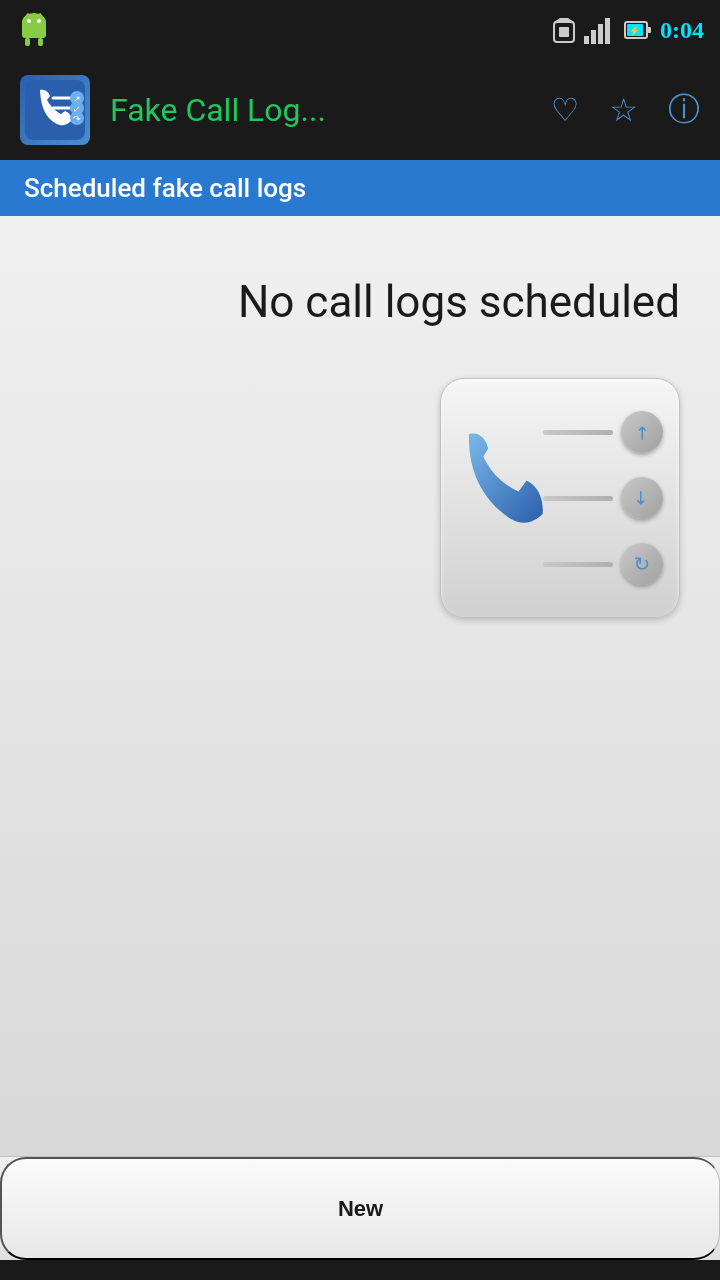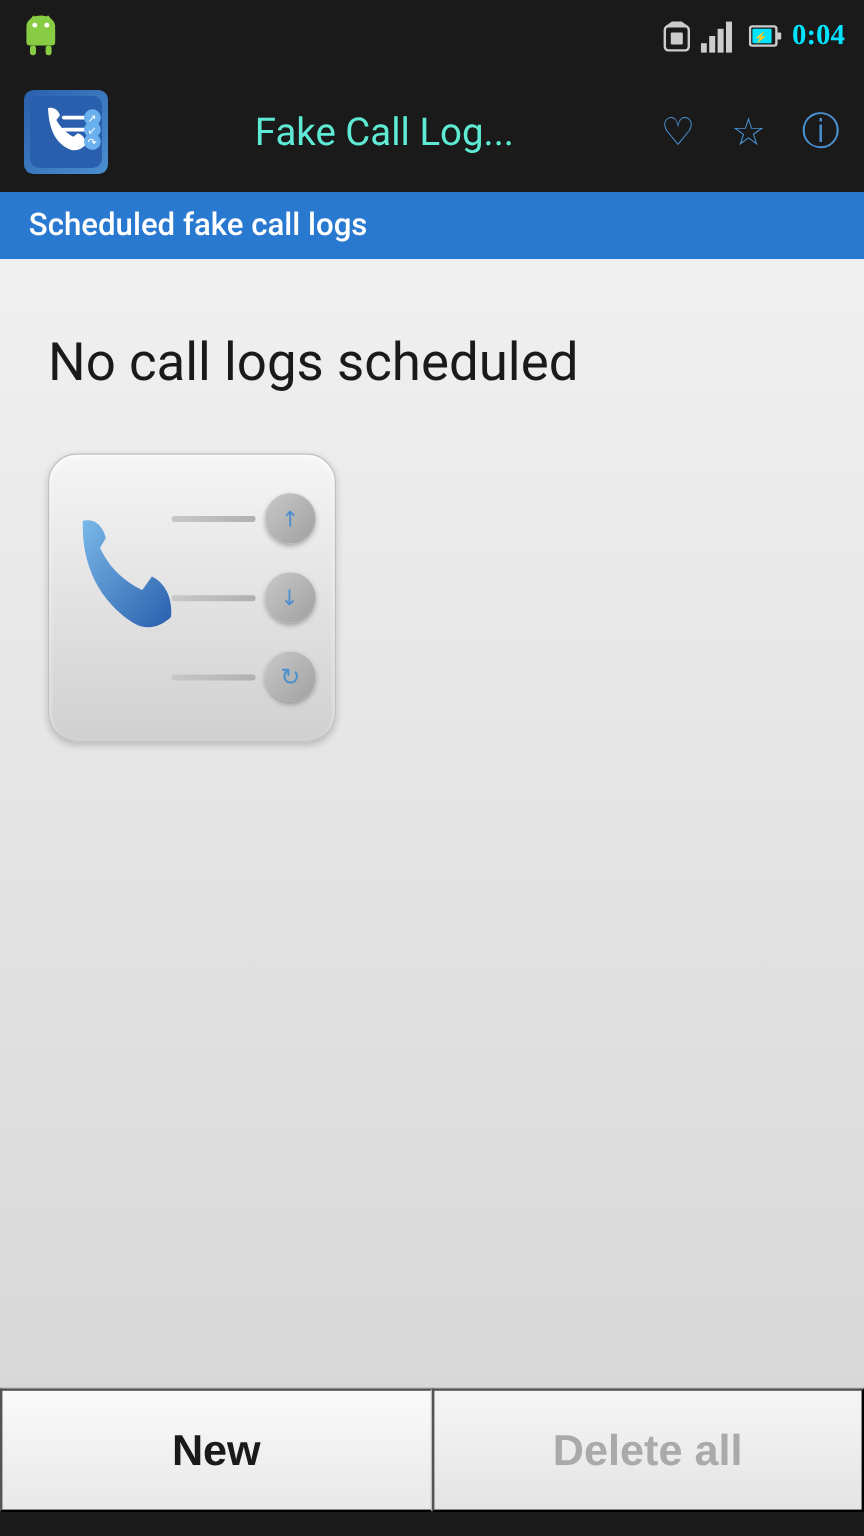"Fake Call Log..." .app-title { color: #5eead4 -> #22c55e; text-align: center -> none }
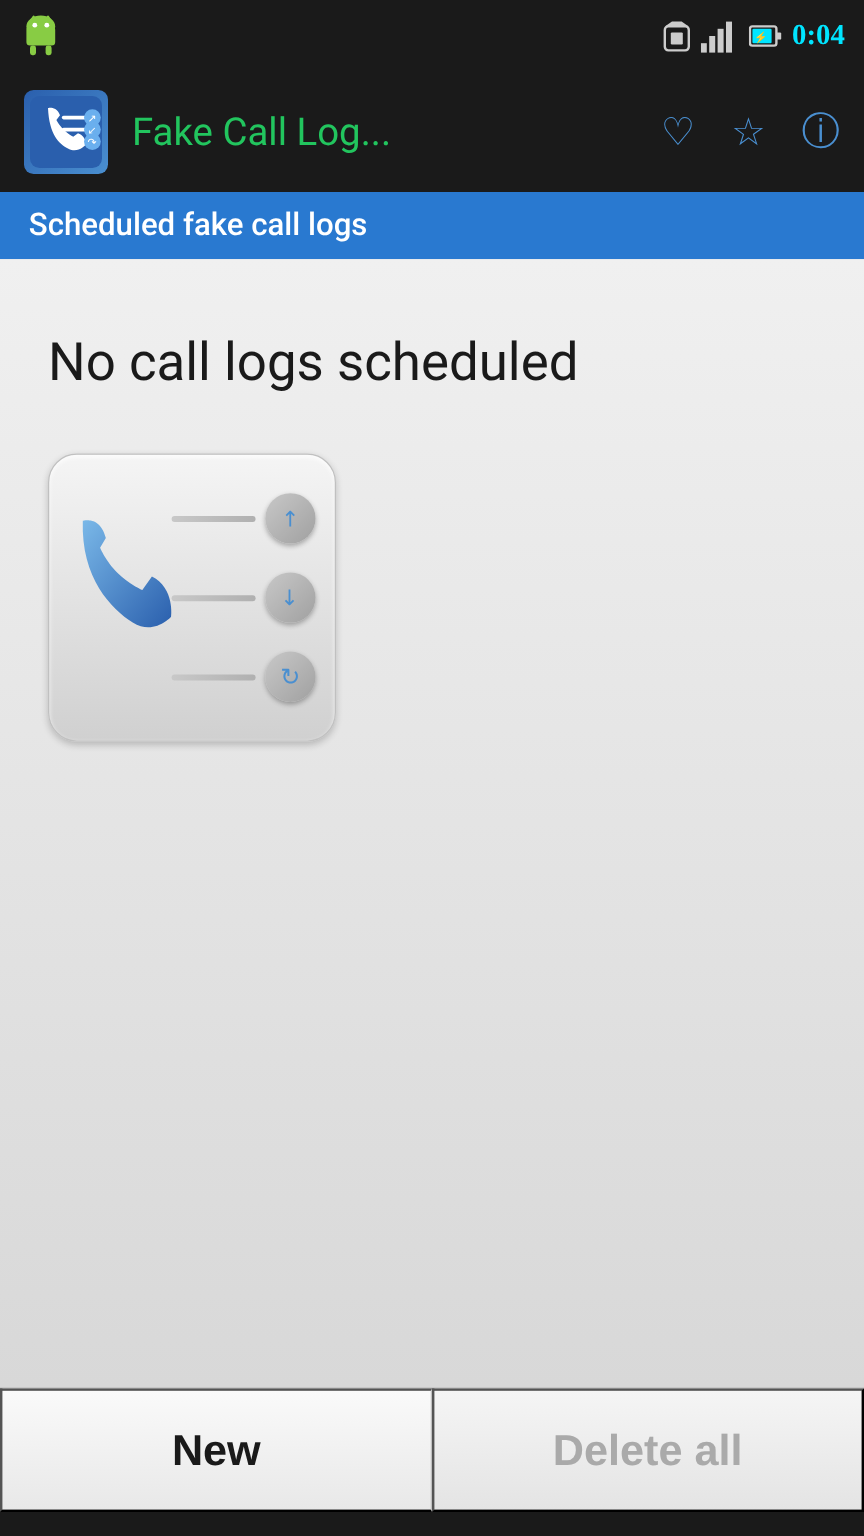"No call logs scheduled" #main-content { align-items: flex-start -> flex-end }
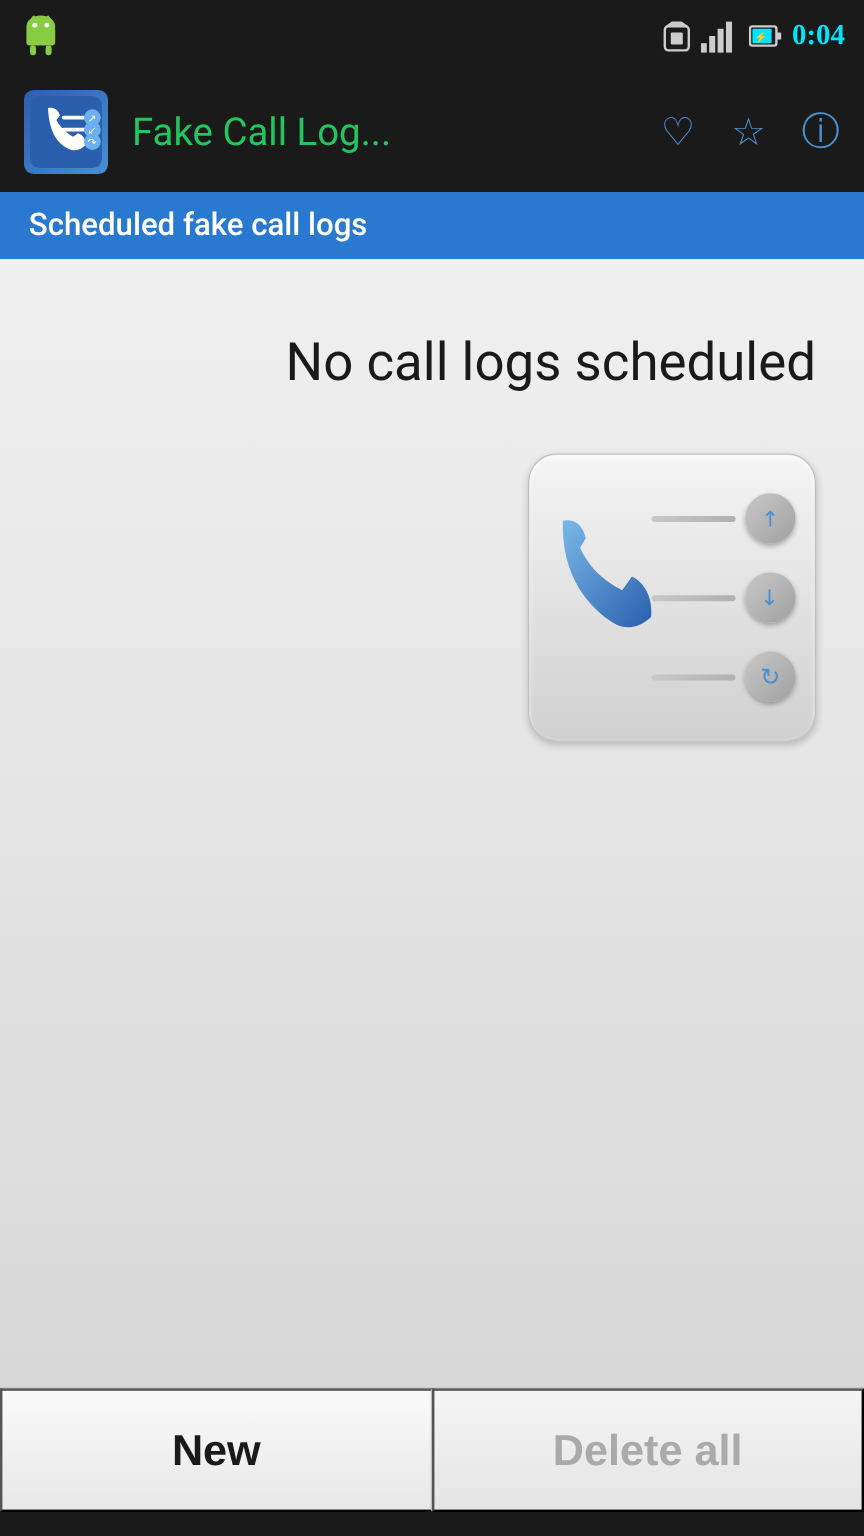"New" .bottom-btn { border-radius: none -> 26px; font-size: 36px -> 22px }
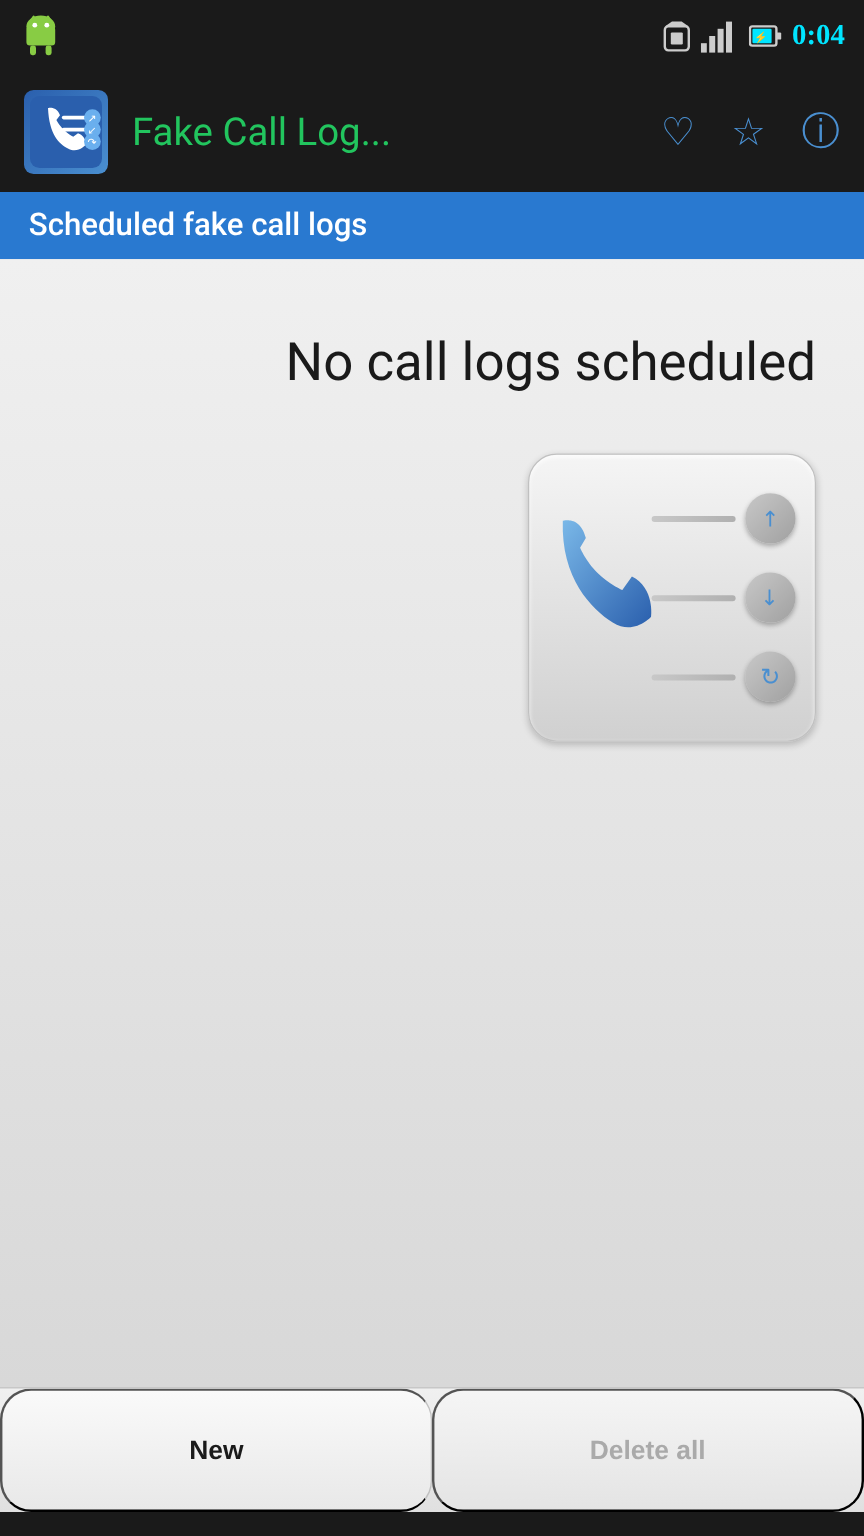"Delete all" button.bottom-btn { html: <button>Delete all</button> -> none }
